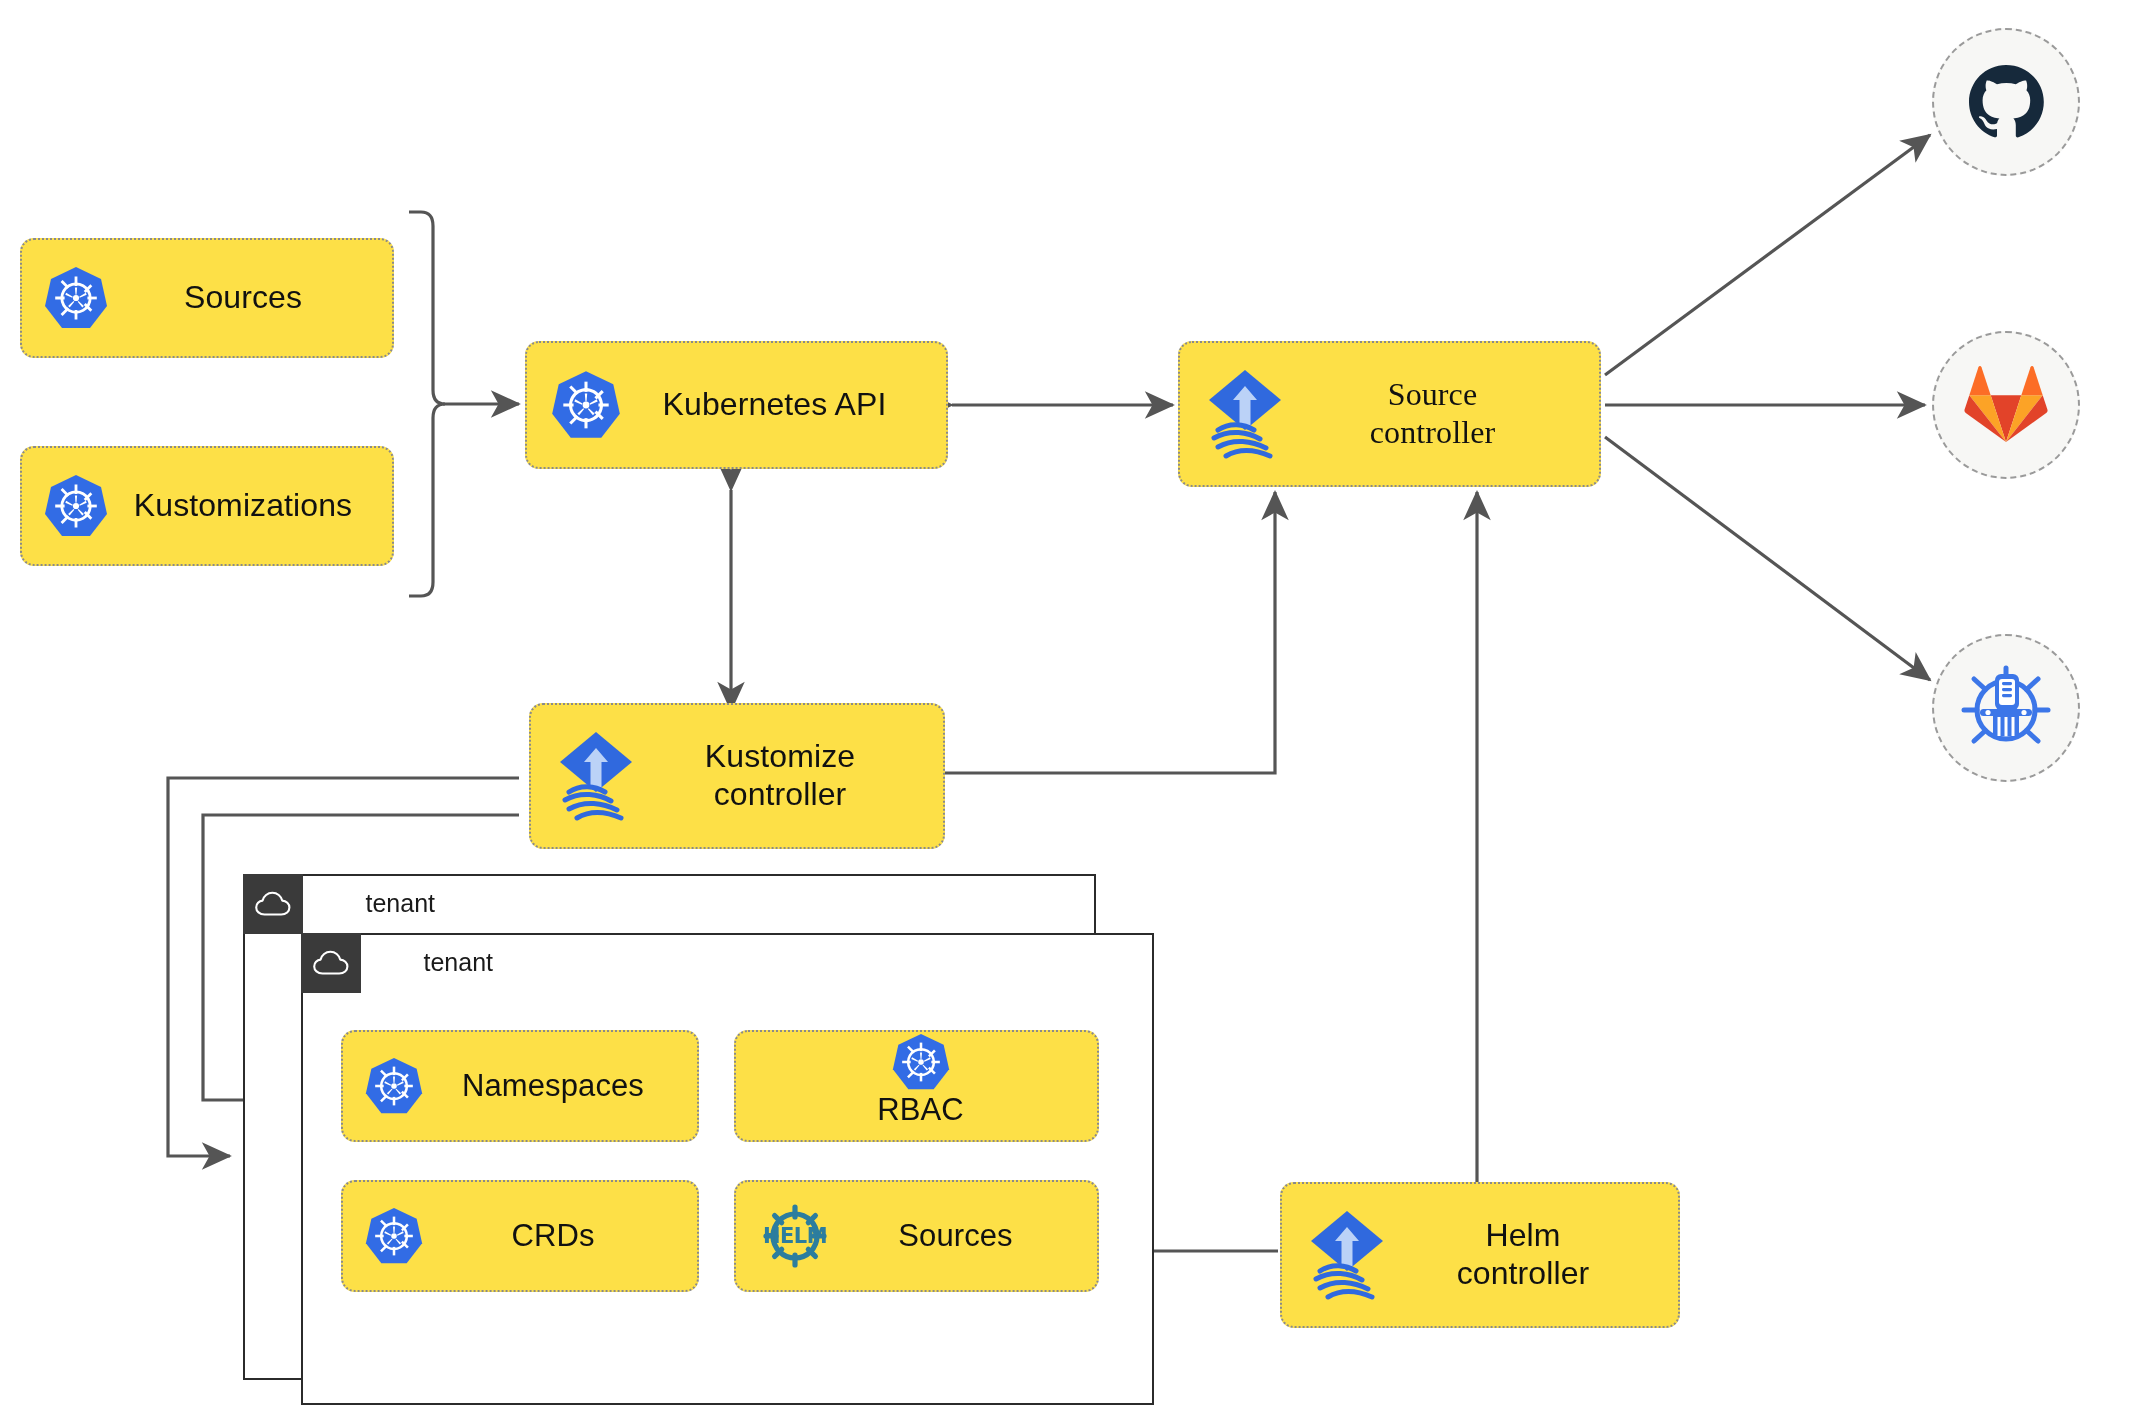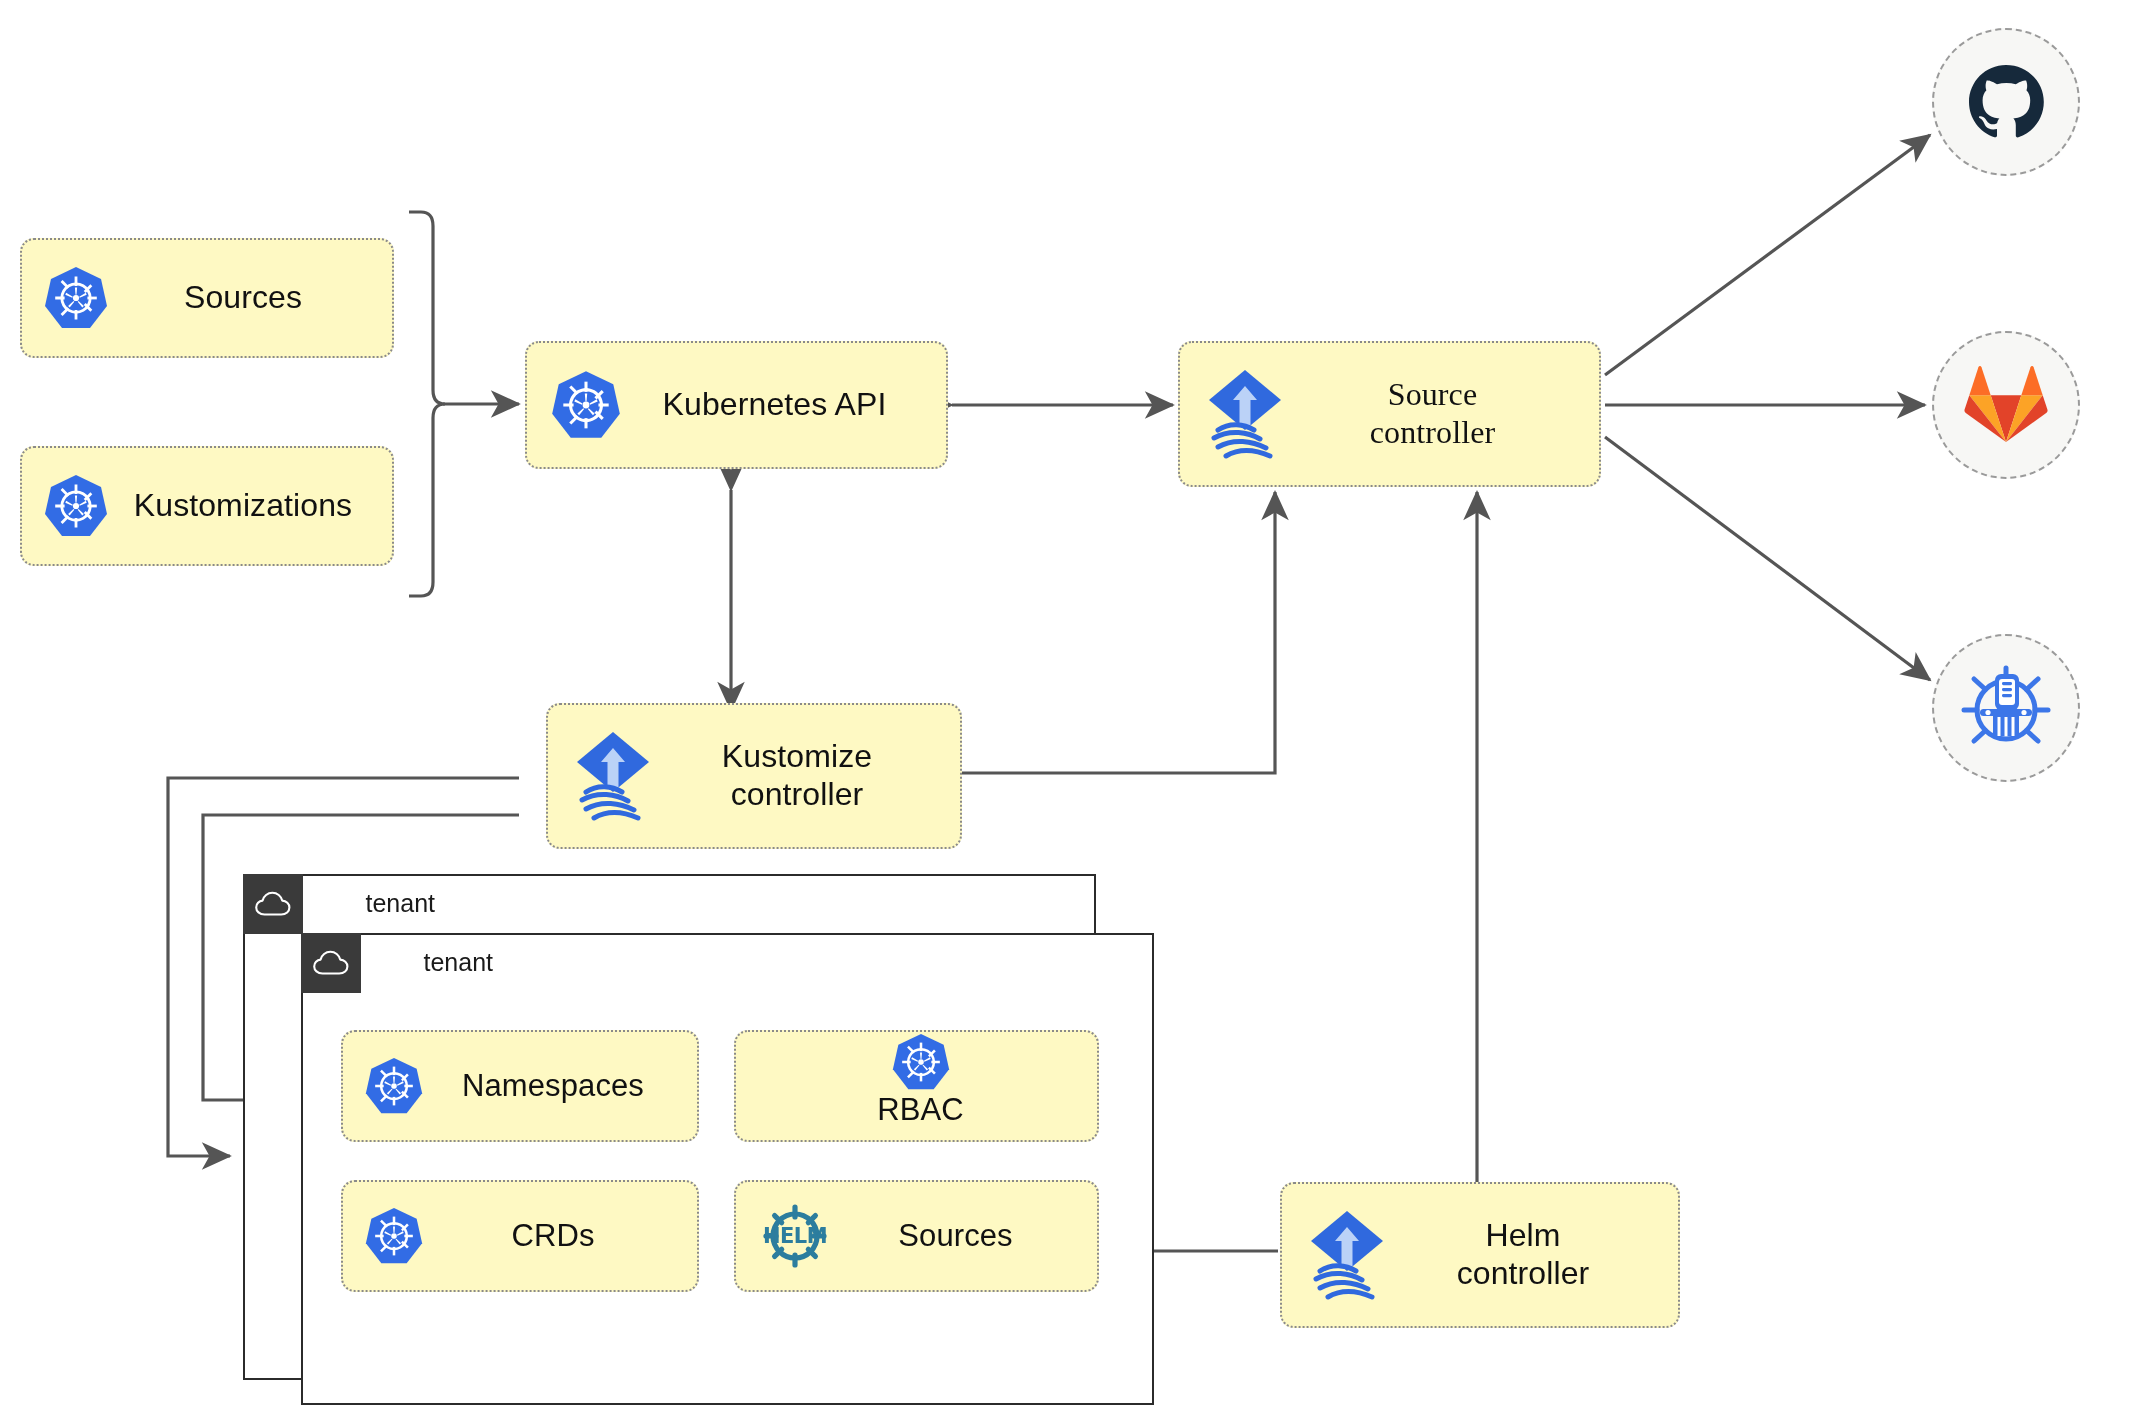"Sources" .node { background: #fef9c3 -> #fde047 }
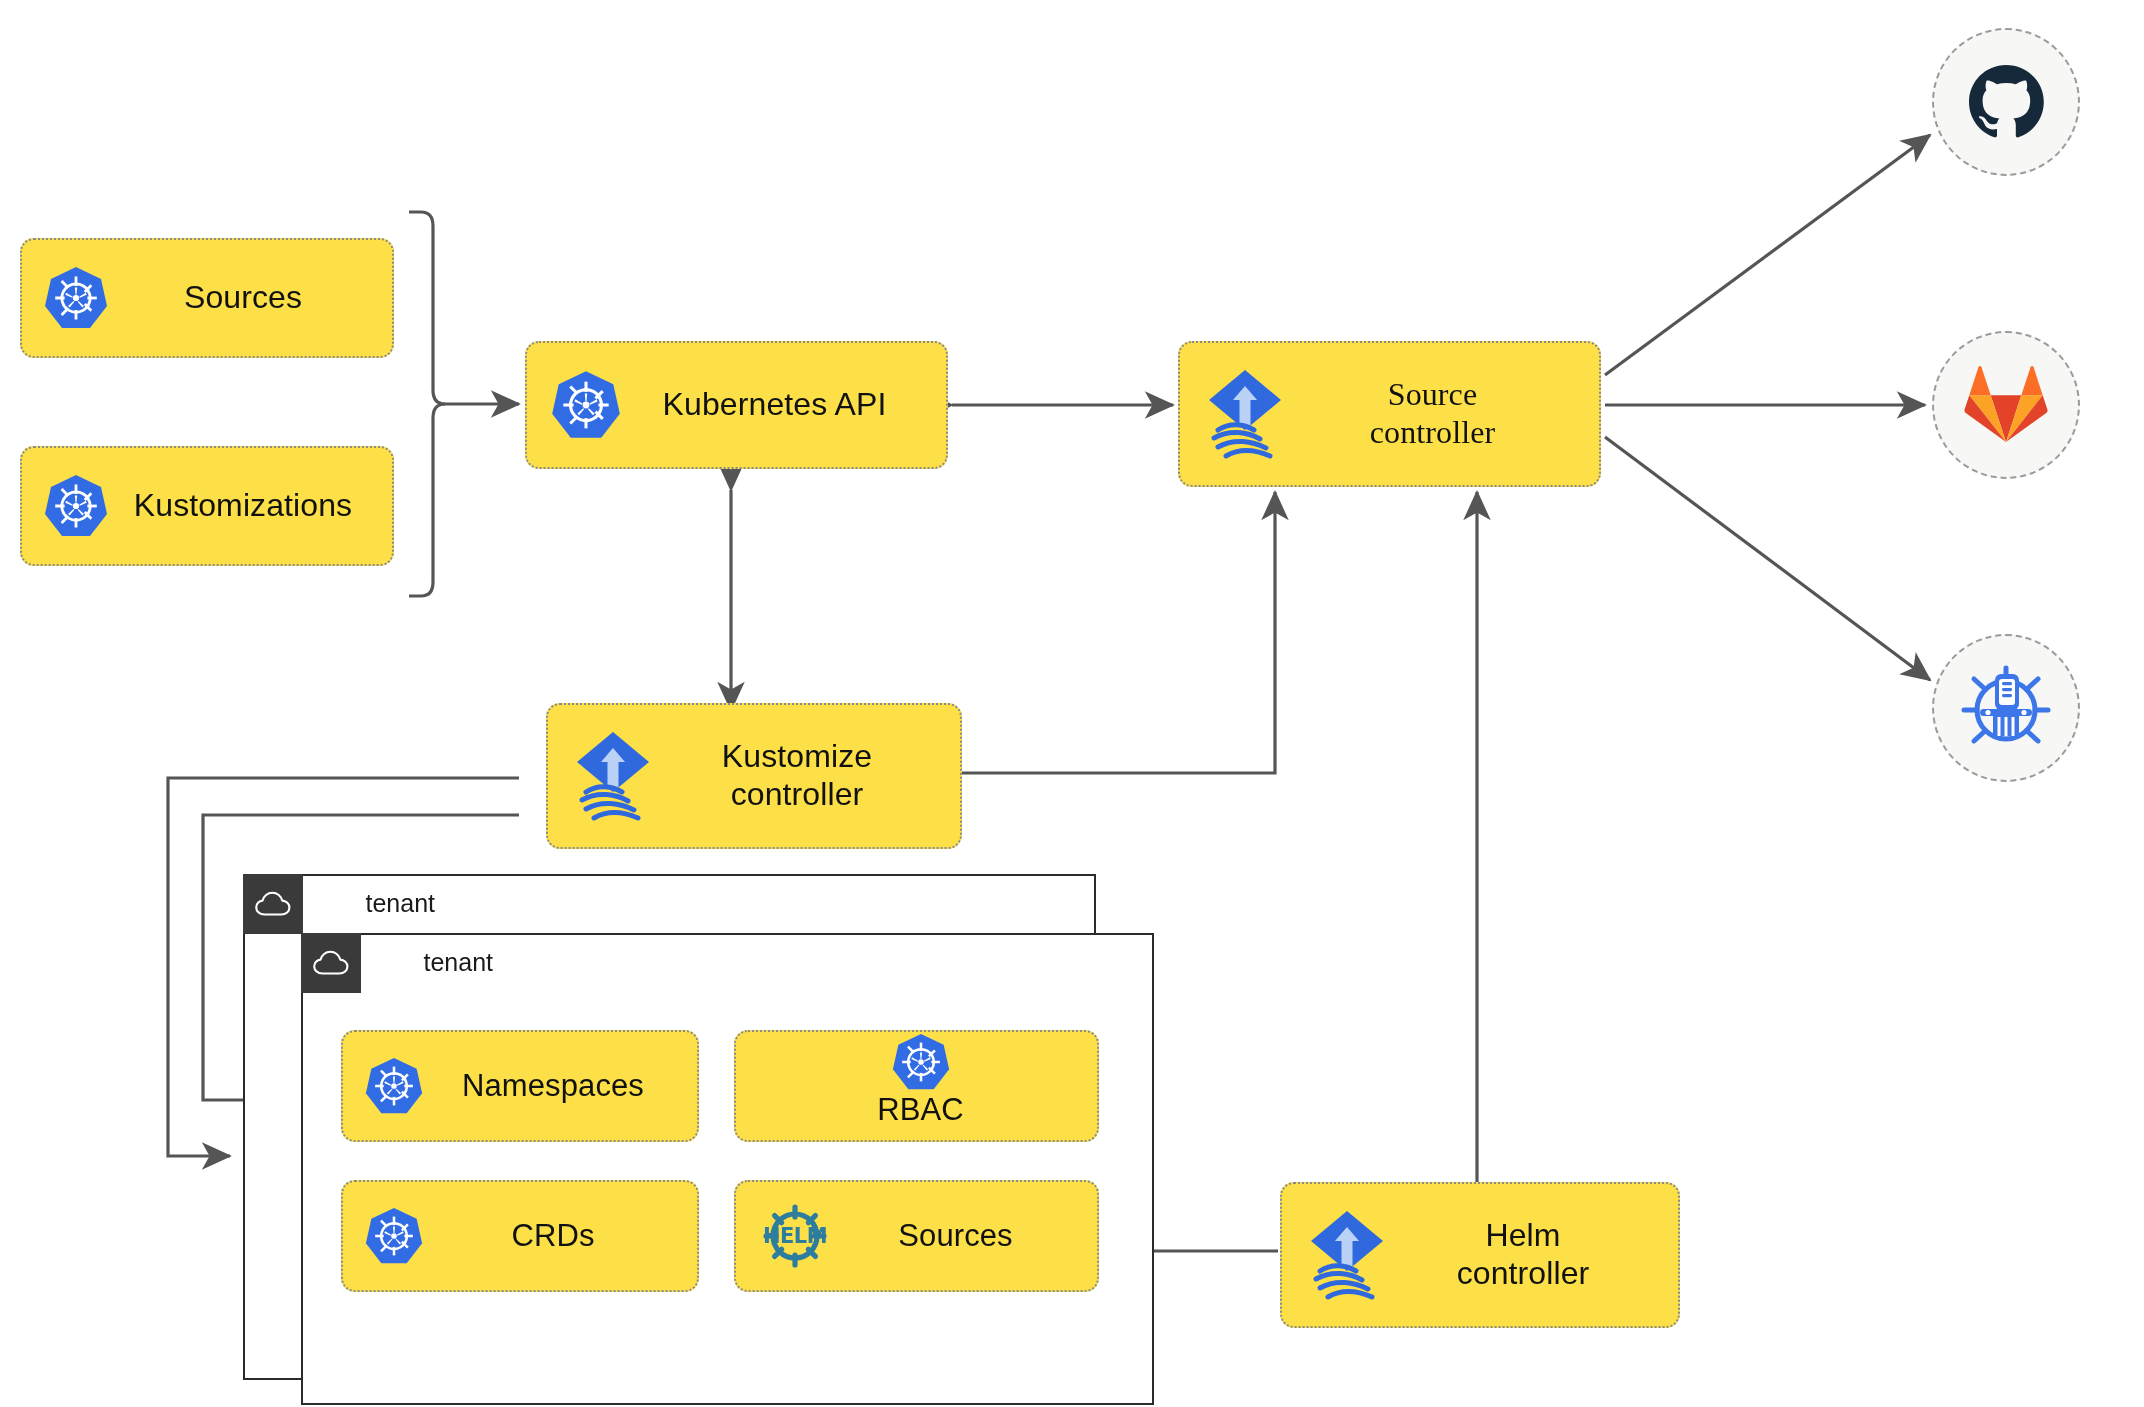"Kustomize" div.node { left: 546px -> 529px }
